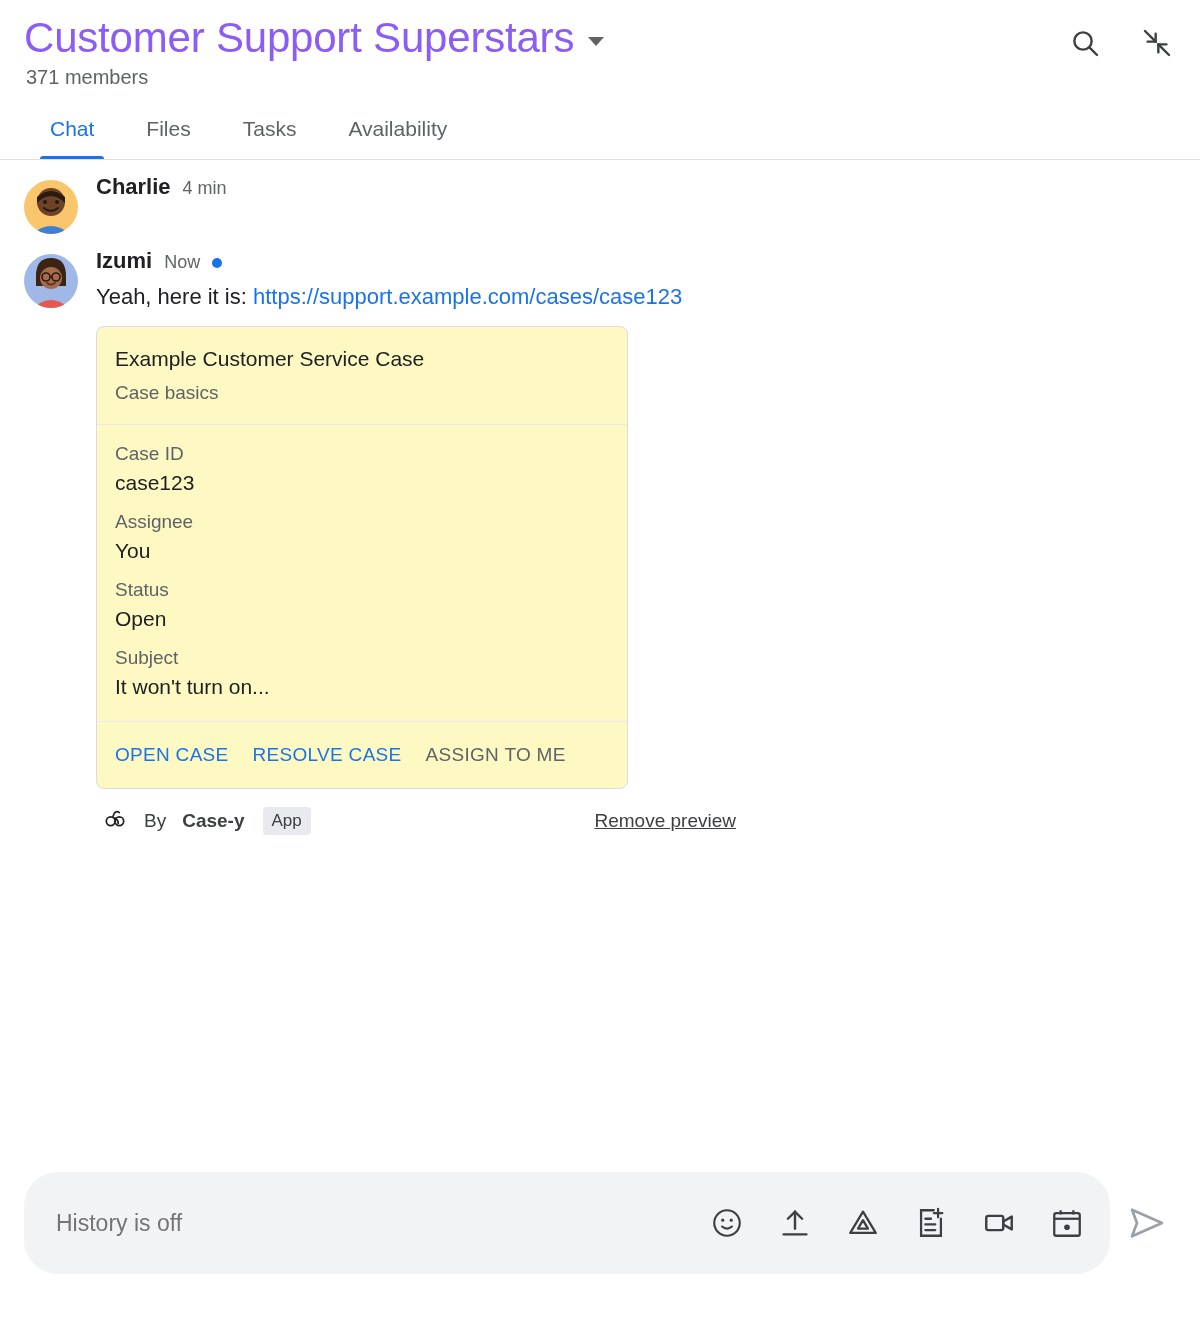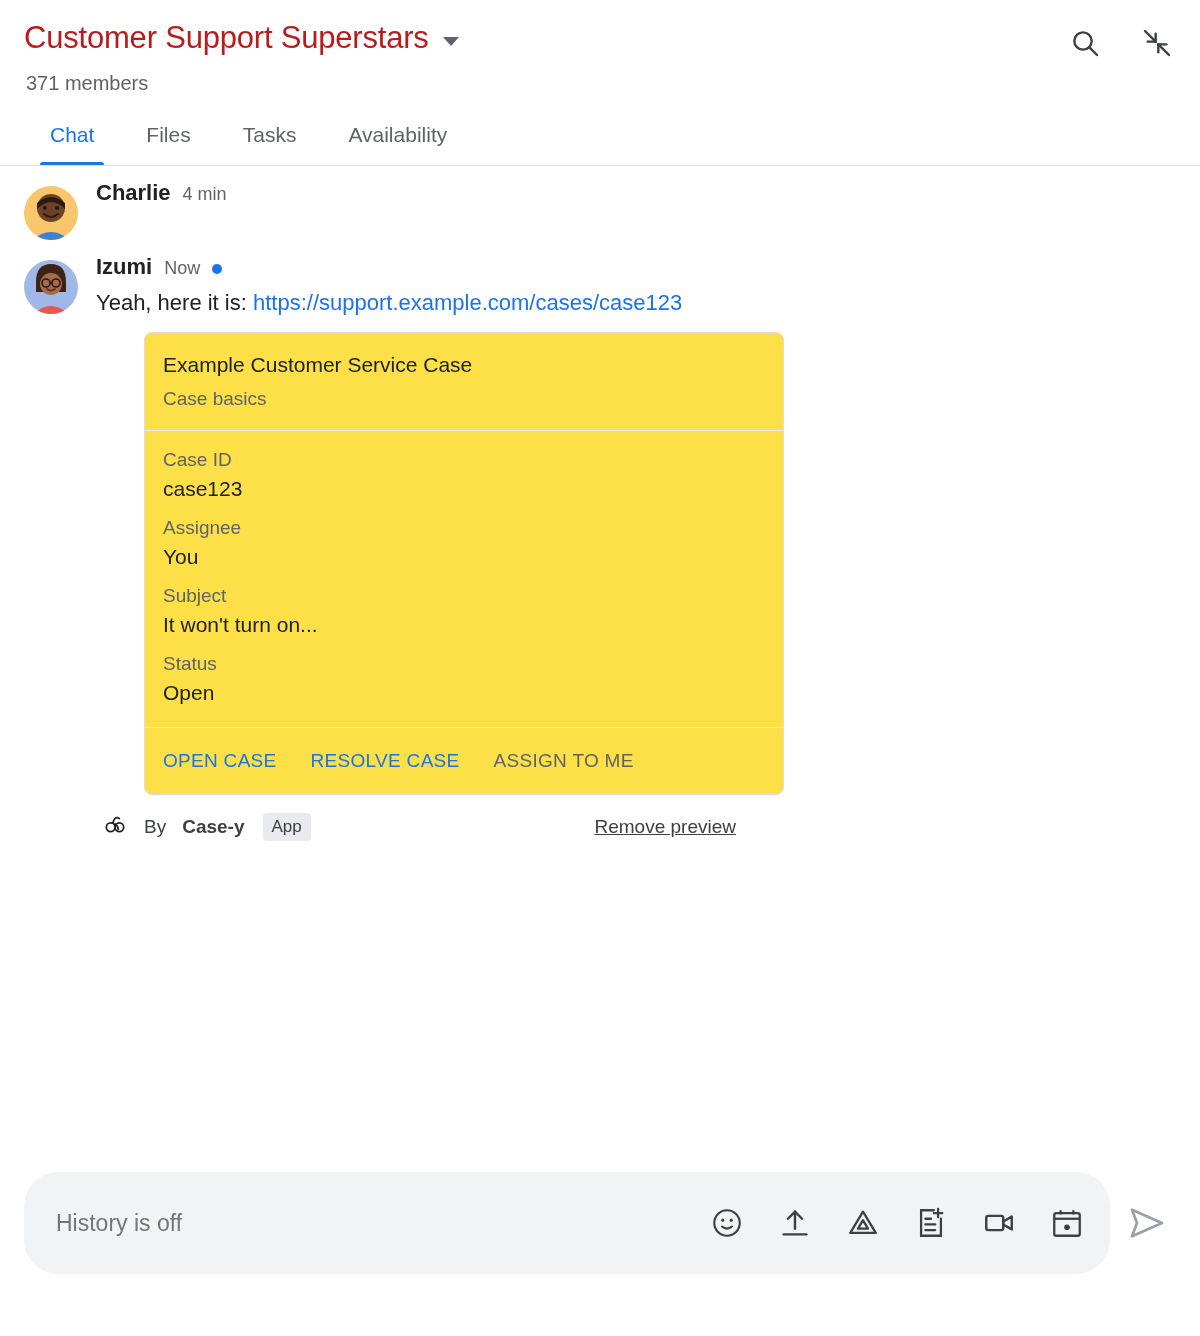"Customer Support Superstars" .space-title { color: #b91c1c -> #8b5cf6; font-size: 31px -> 42px }
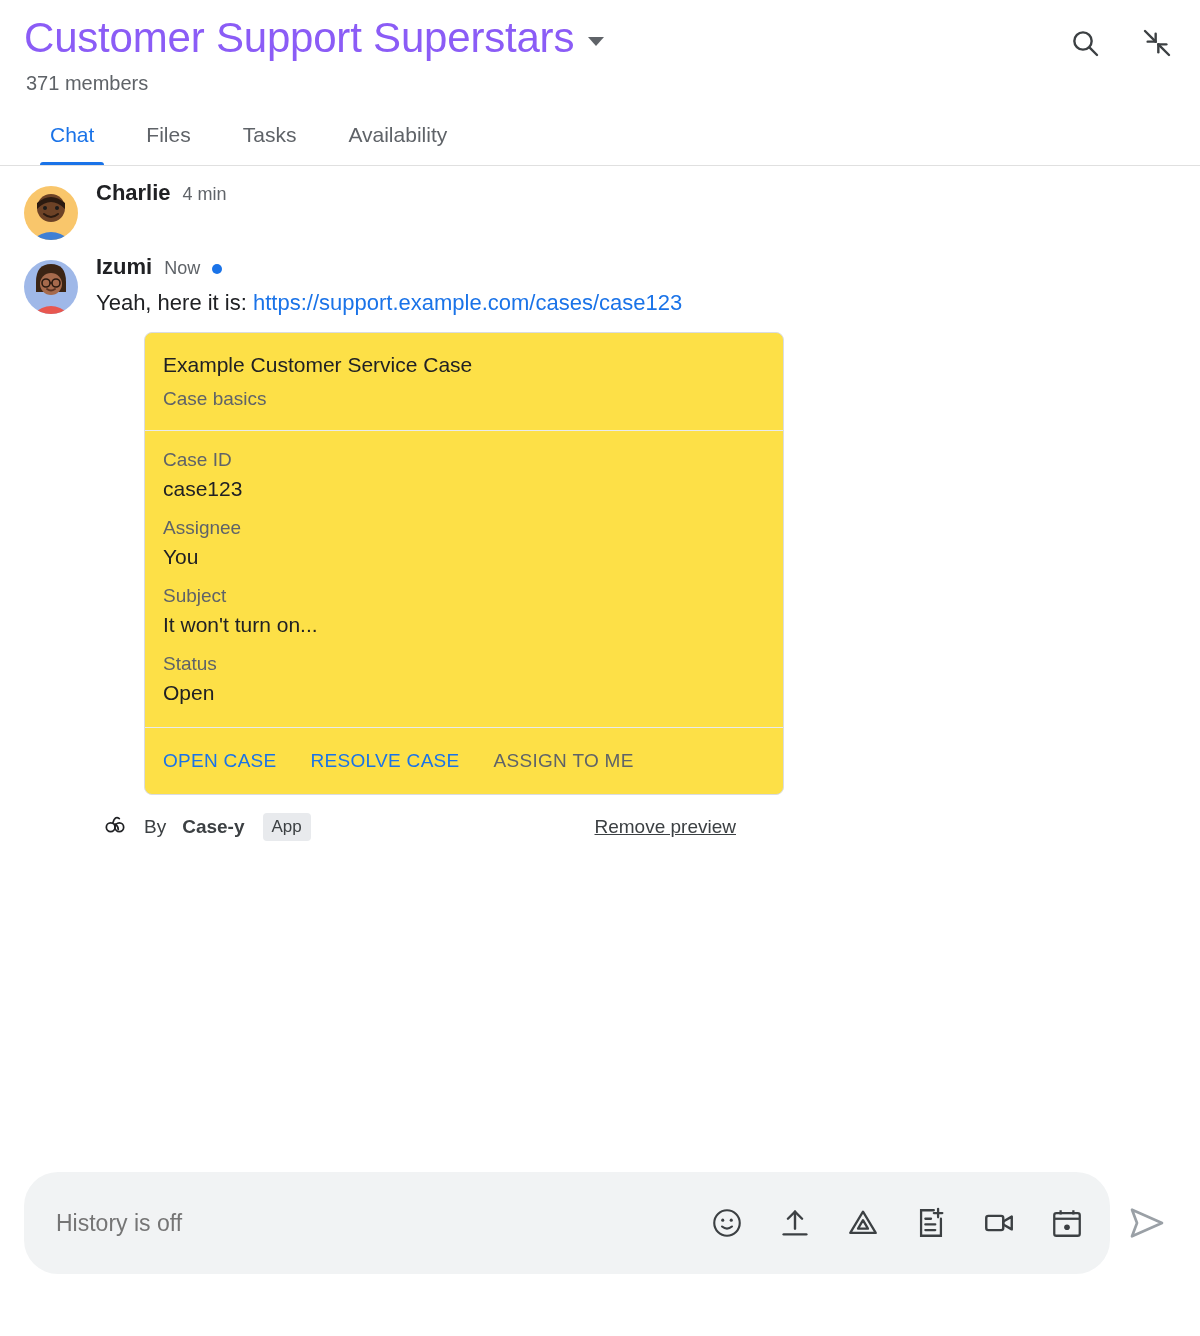"371 members" .members { margin-top: 14px -> 8px }
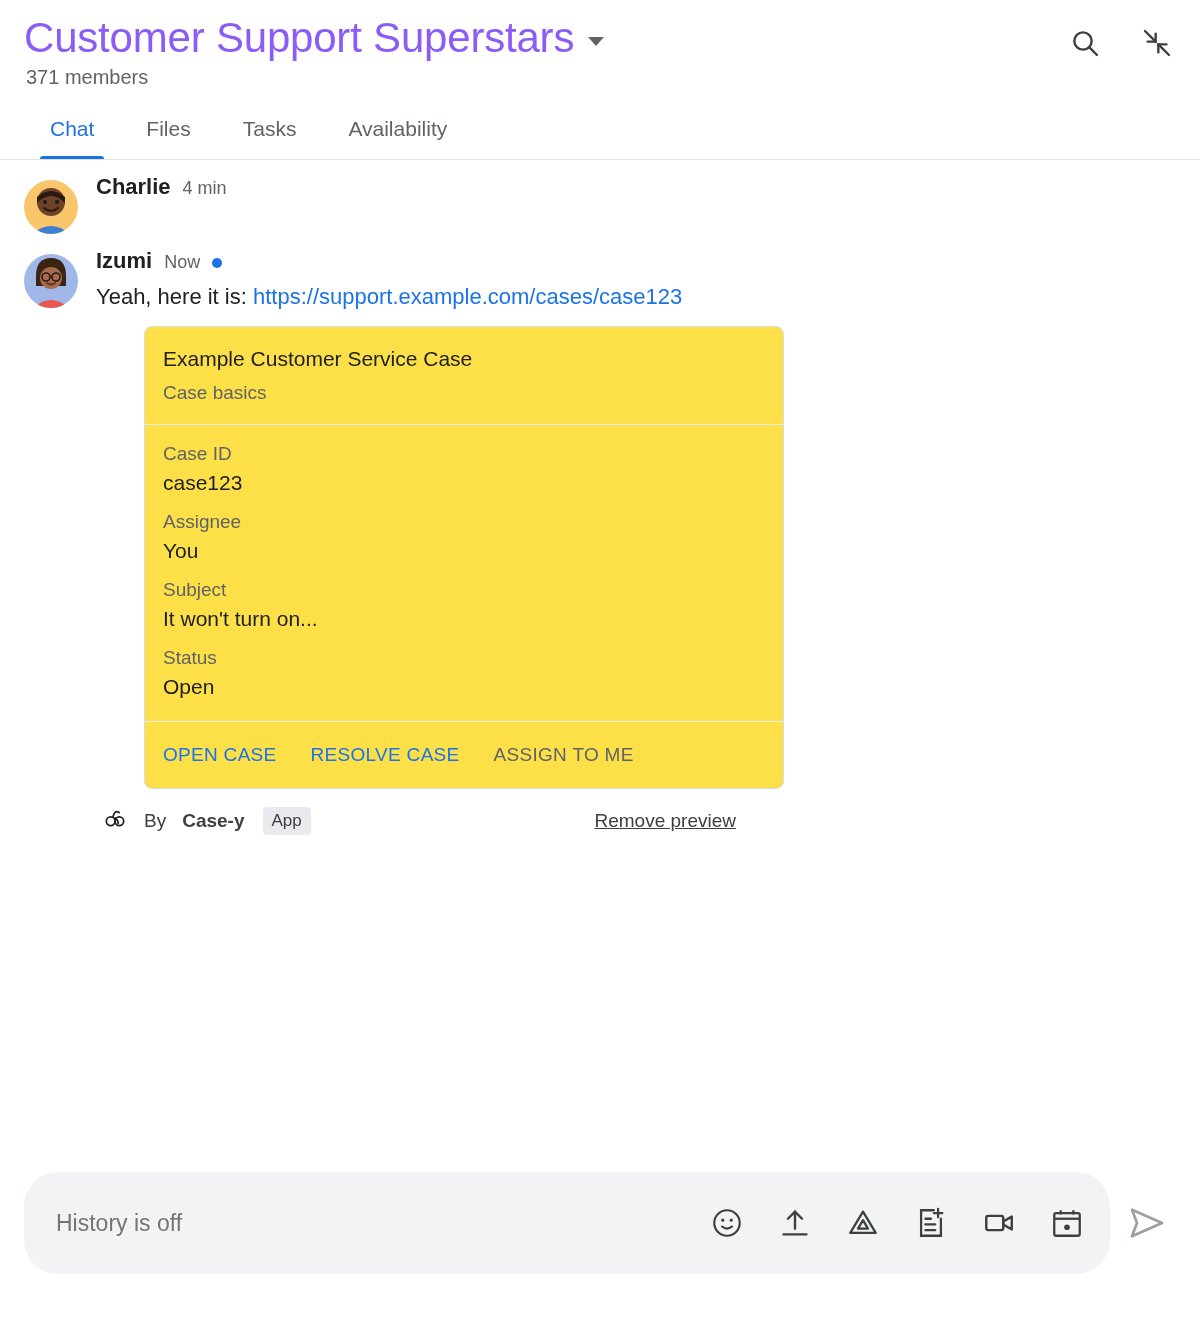"Example Customer Service Case" .card { background: #fde047 -> #fef9c3; margin-left: 48px -> none; width: 640px -> 532px }
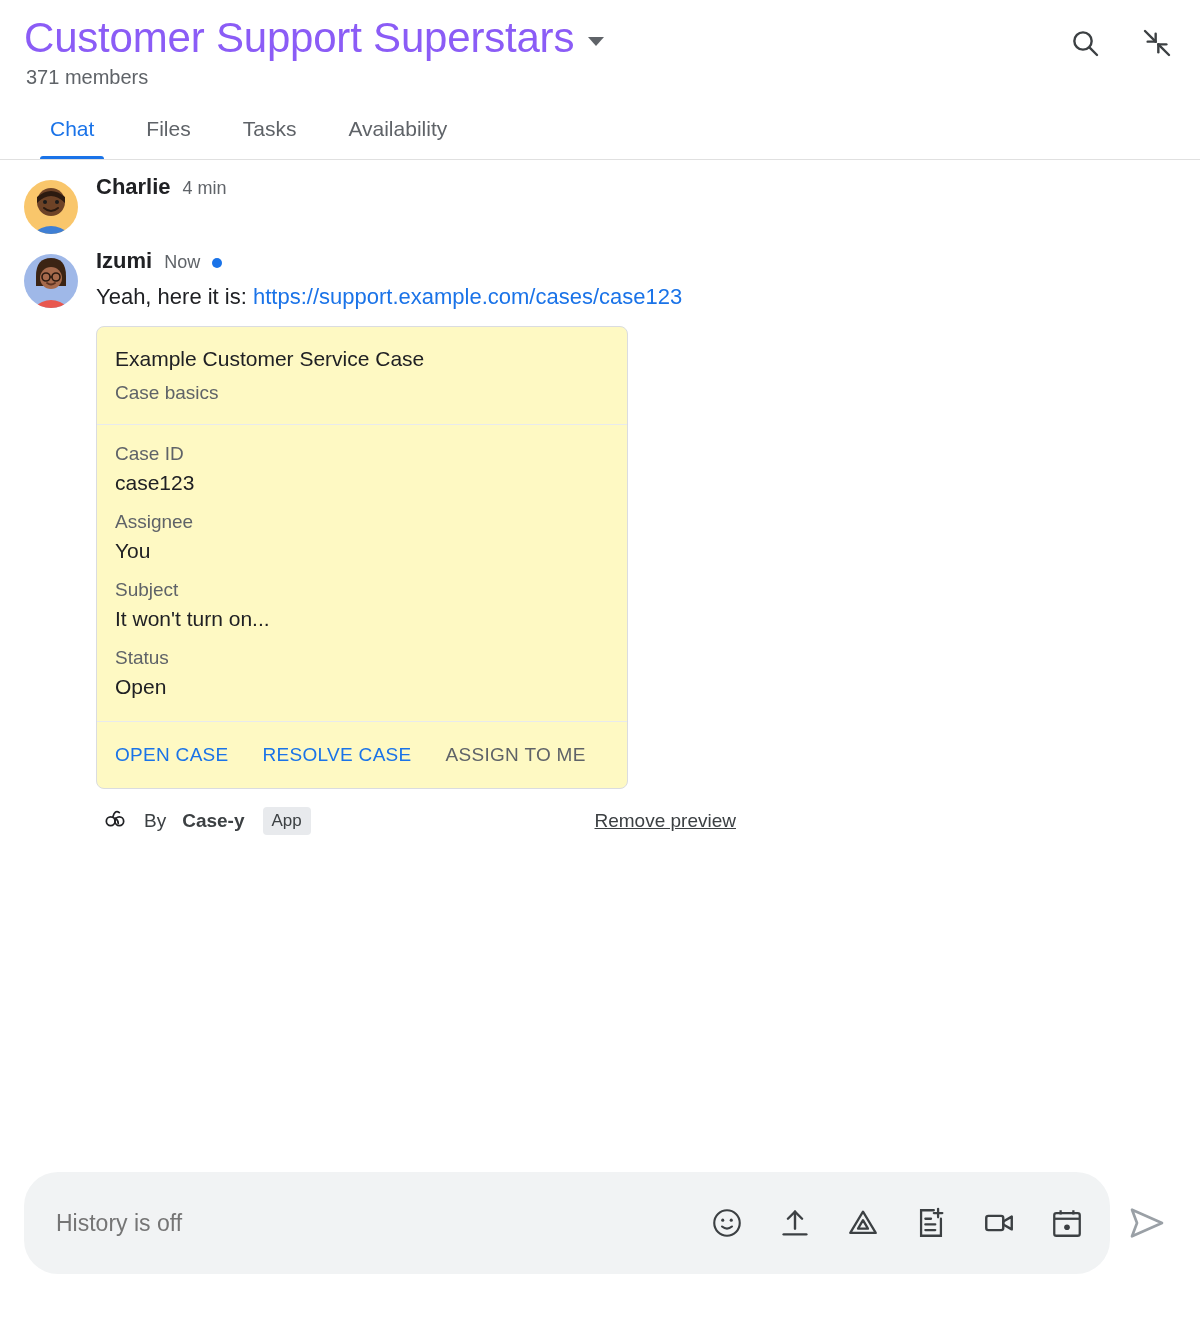"Subject" div.field { order: before "Status" -> after "Status" }
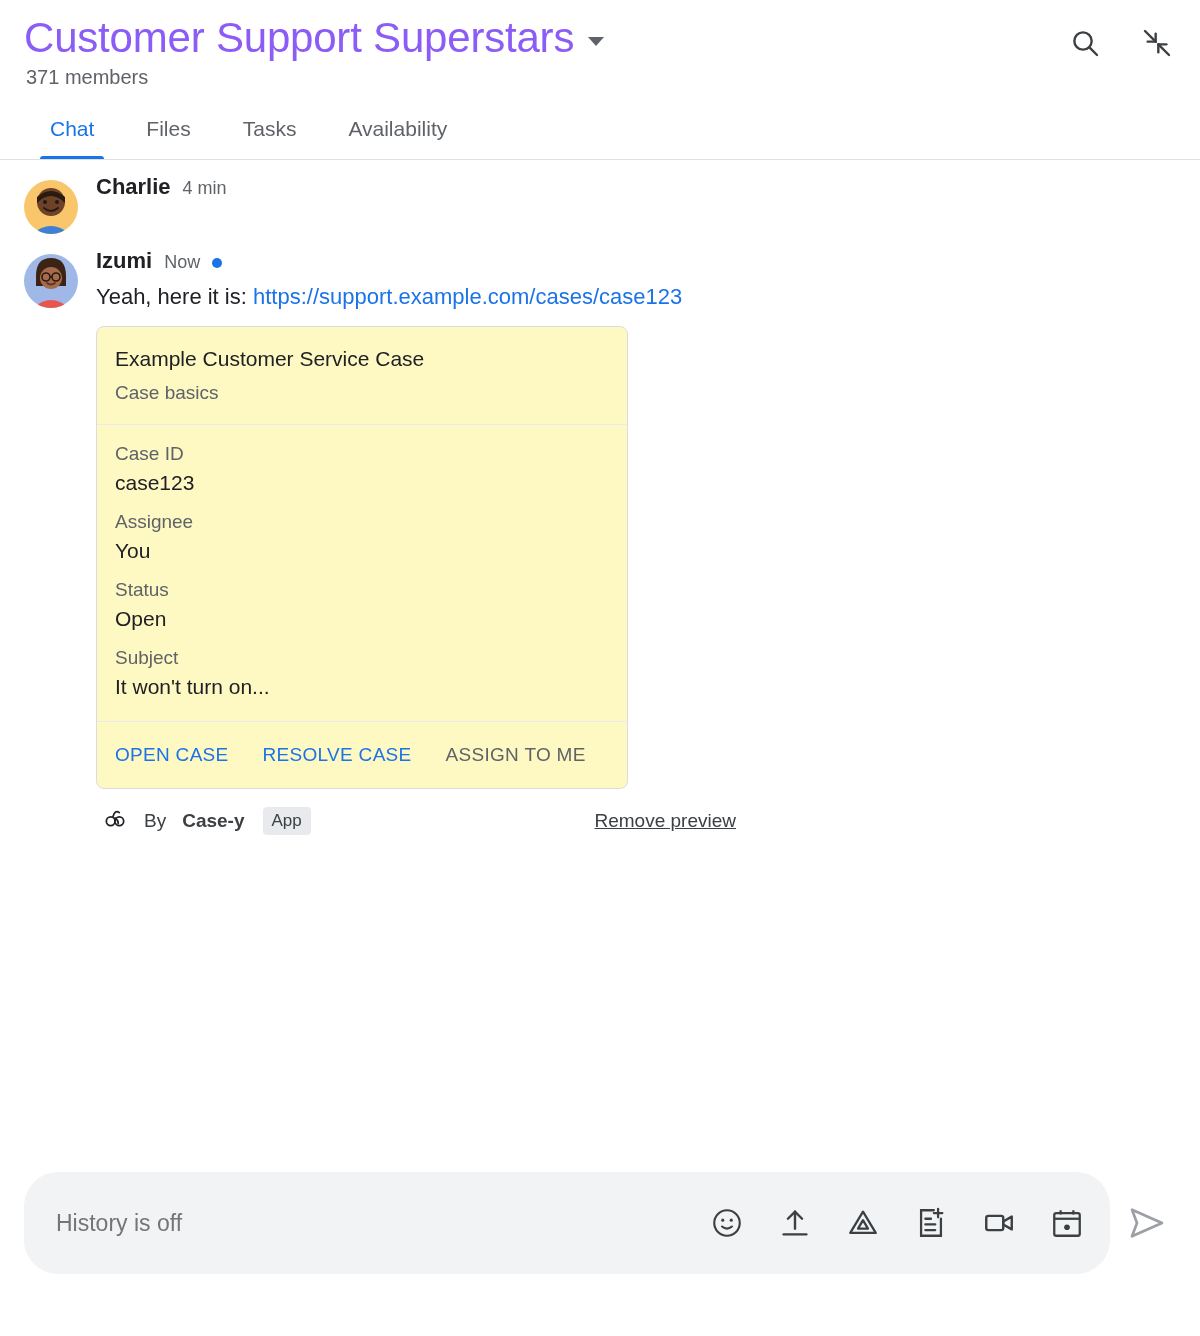"OPEN CASE" .card-actions { gap: 34px -> 24px }
